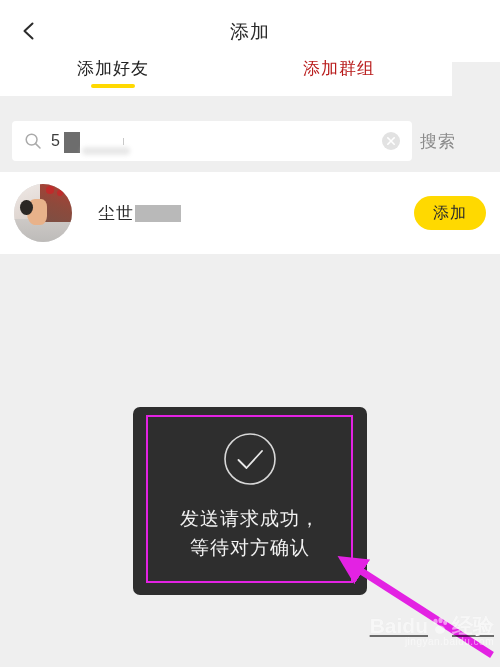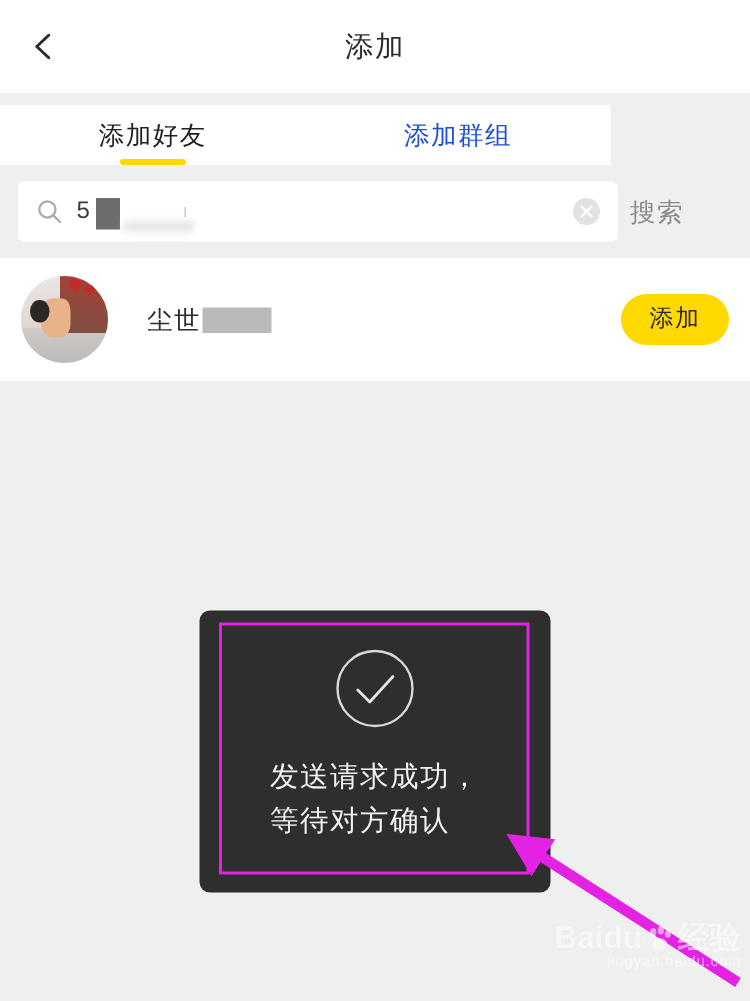"添加好友" .tabs { top: 70px -> 48px; width: 407px -> 452px }
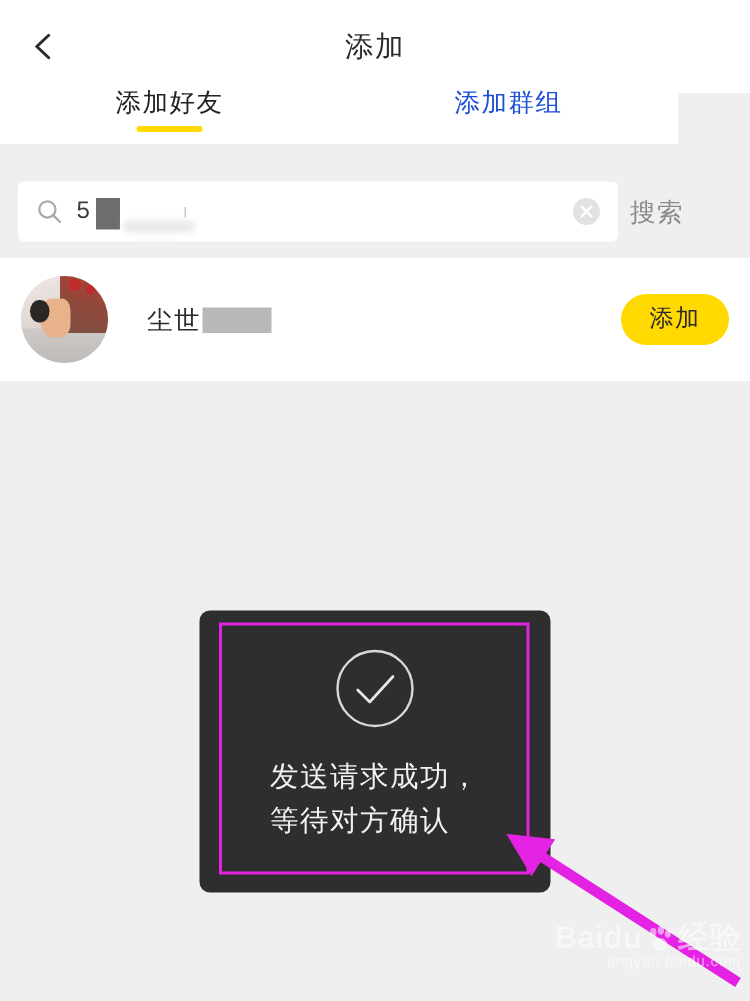"添加群组" .tab-label { color: #1d4ed8 -> #b91c1c }
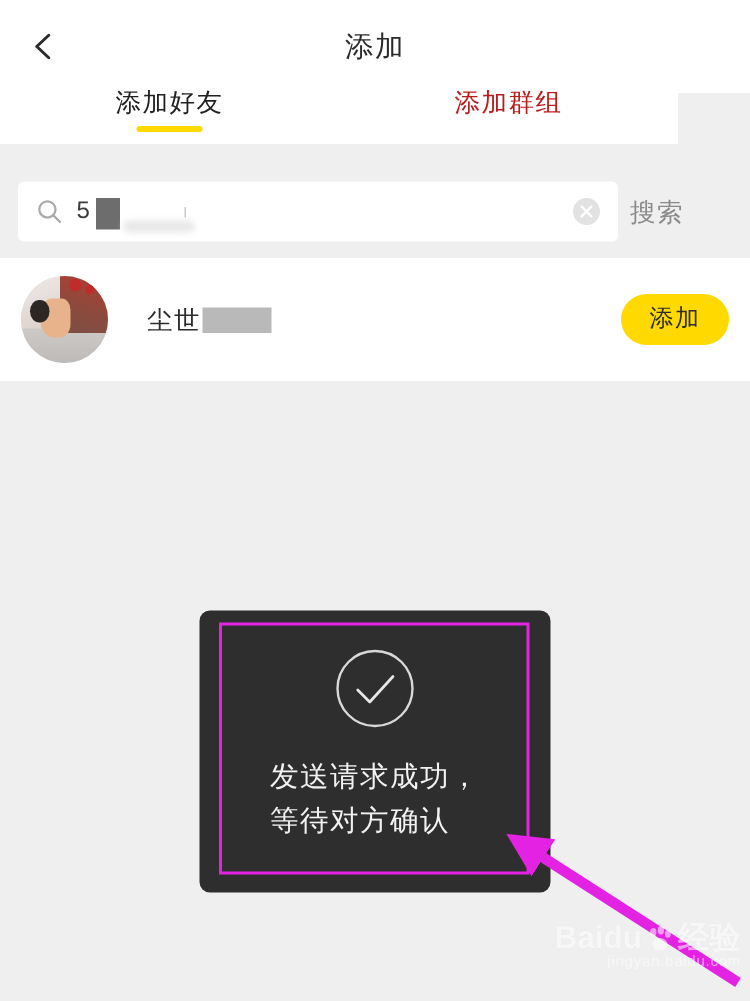"发送请求成功，" .toast-text { text-align: none -> center }
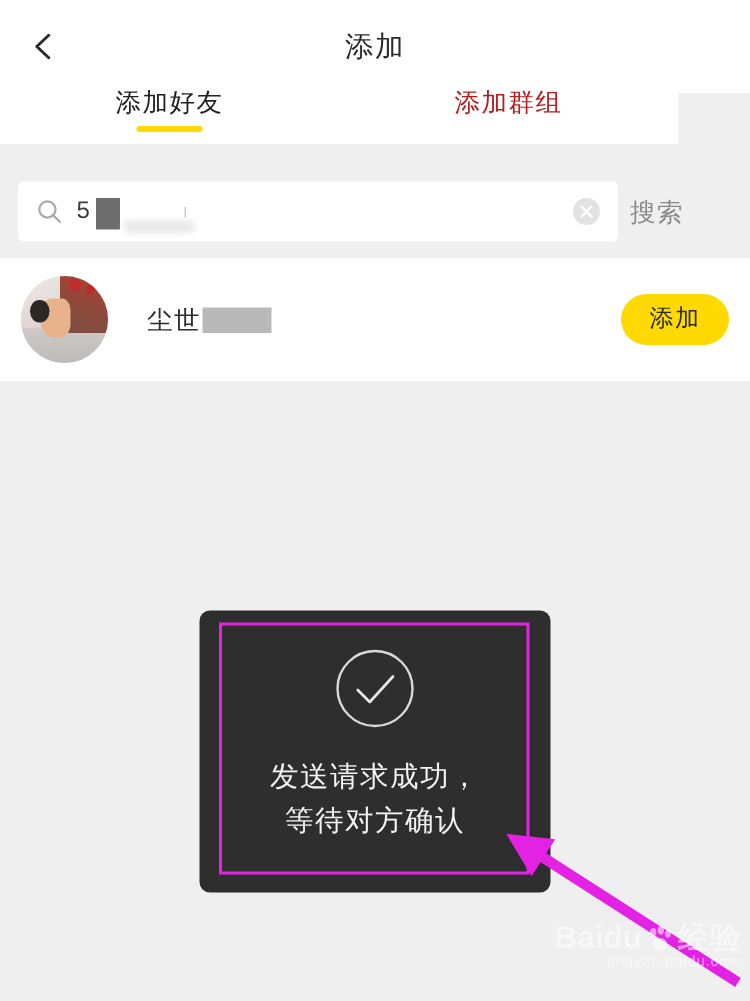"Baidu" .wm-row { text-decoration: none -> underline }
